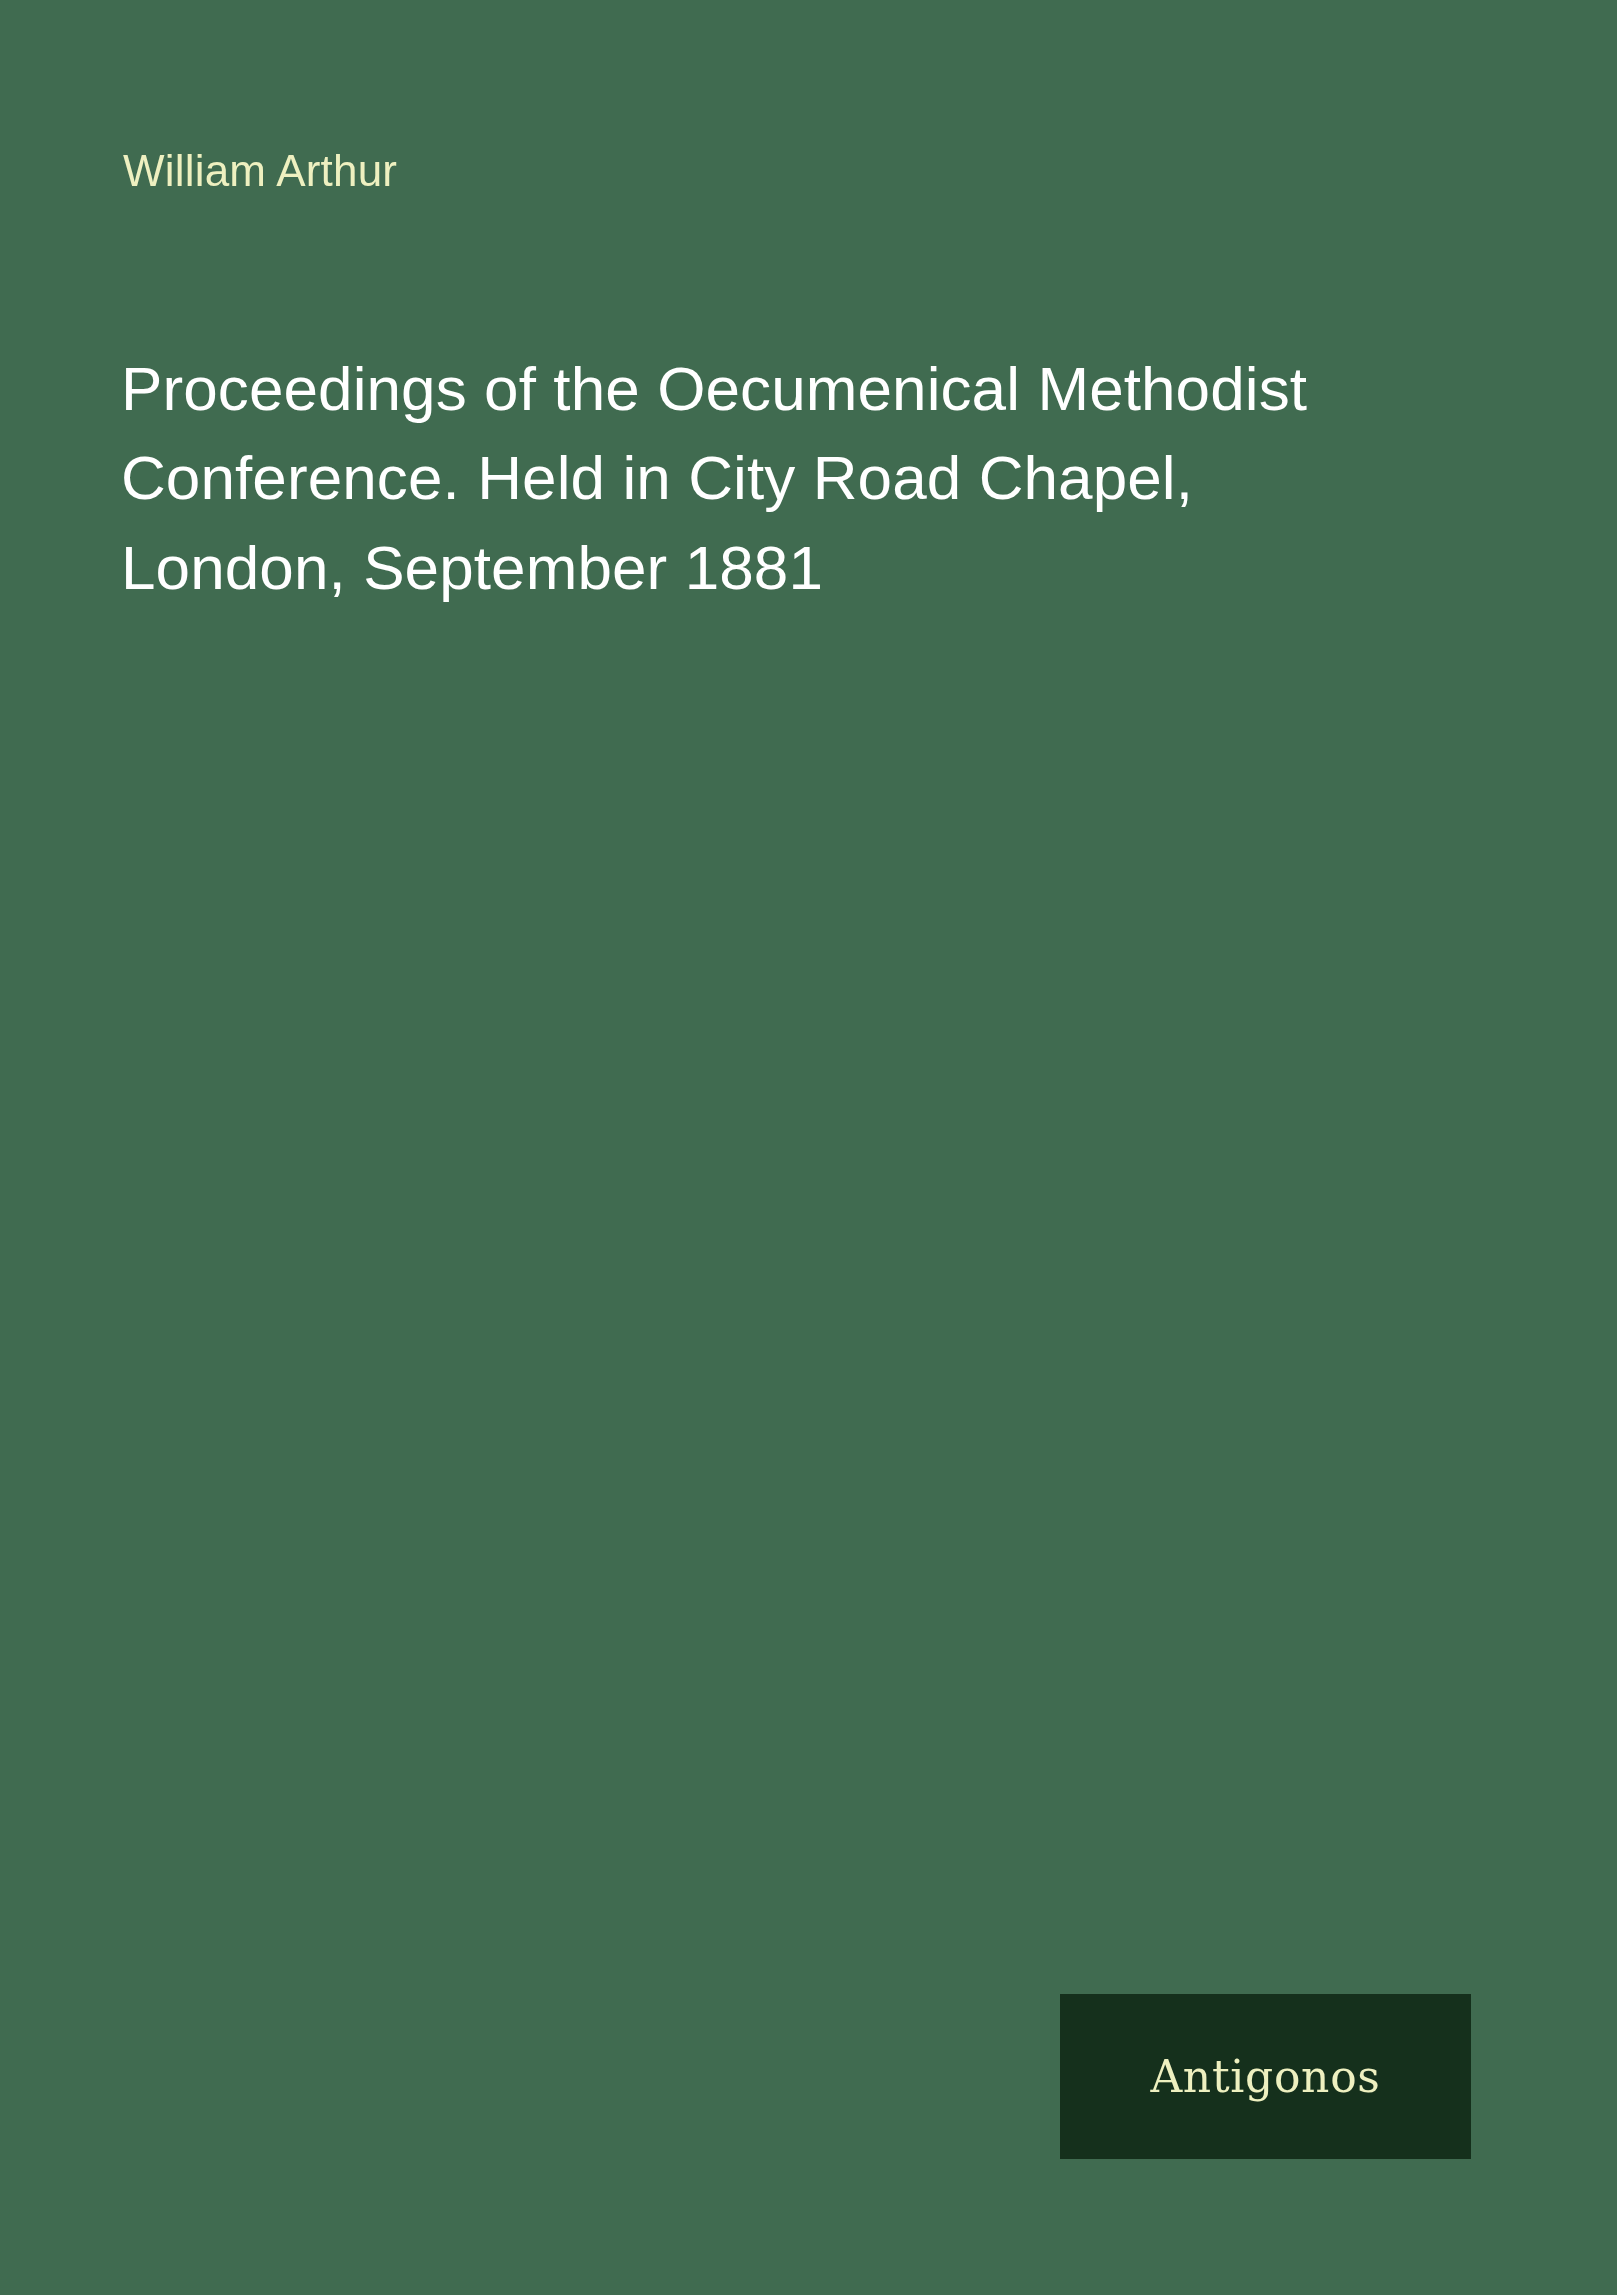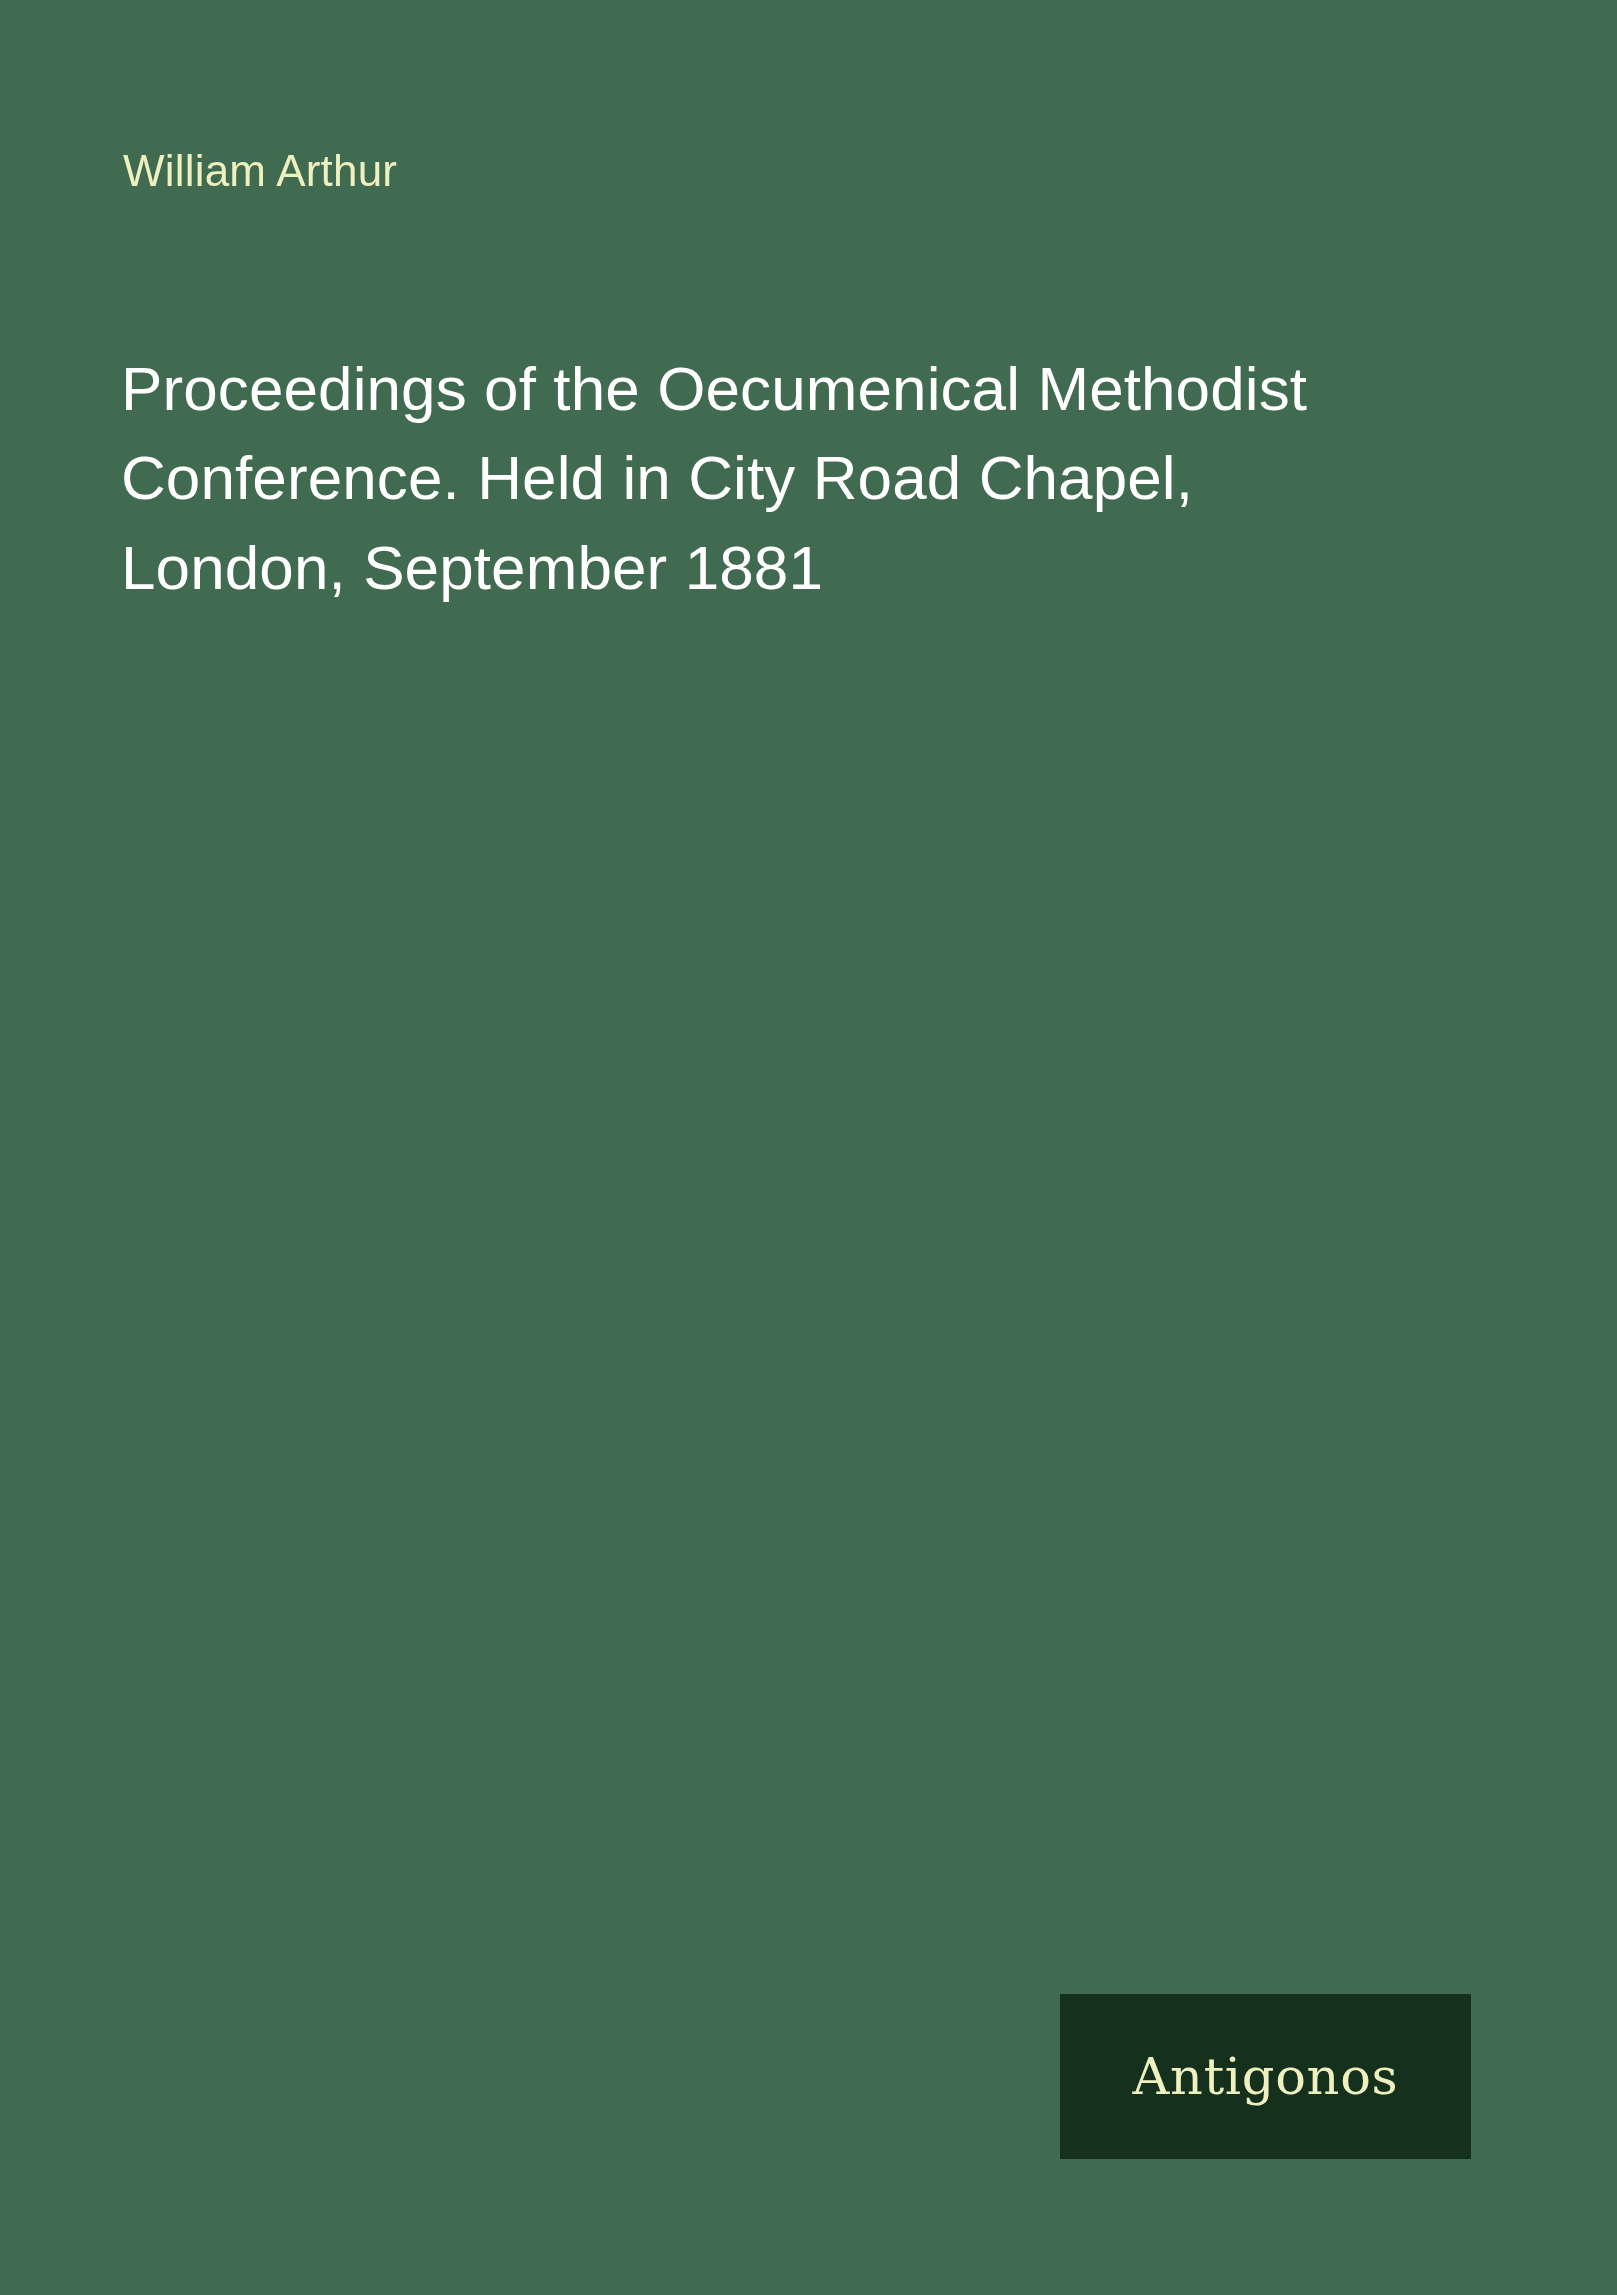"Antigonos" .publisher-badge .publisher-name { font-size: 51px -> 44px }
